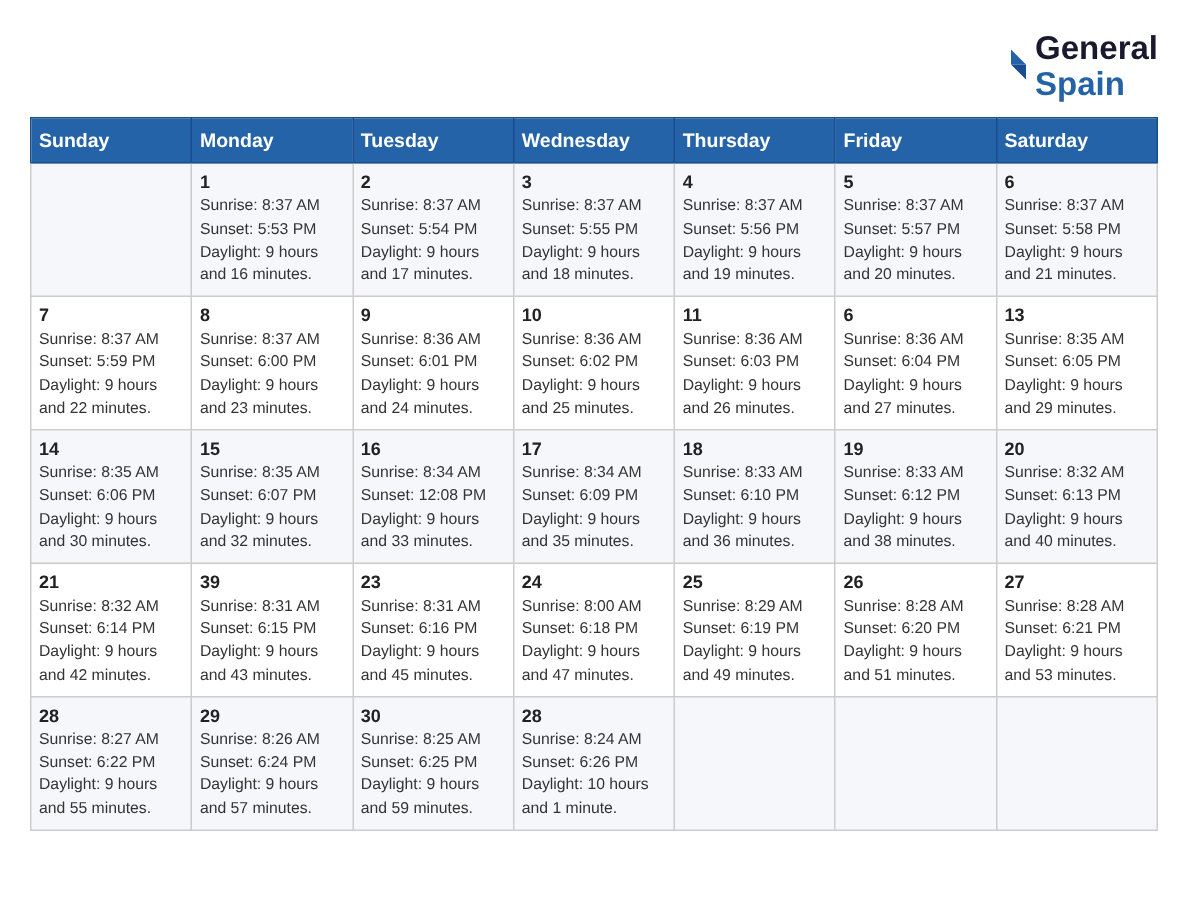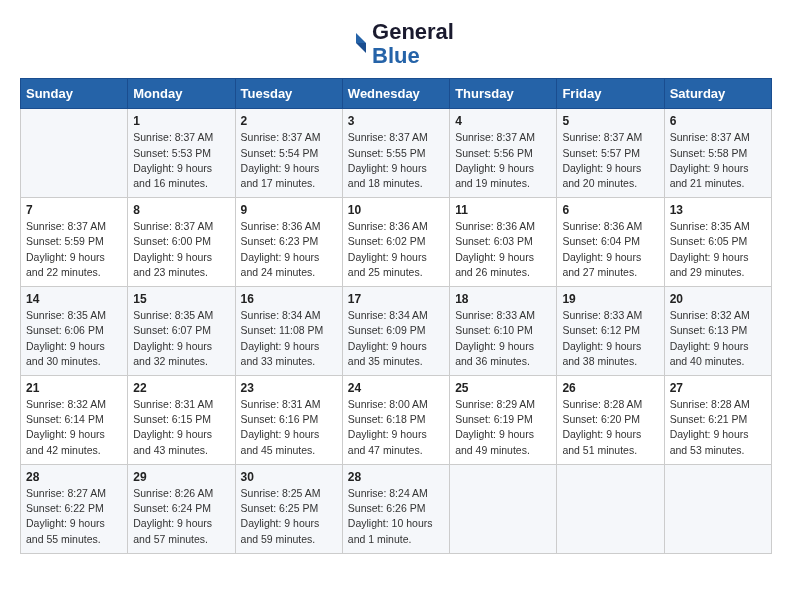"General" .header-area { justify-content: center -> flex-end }
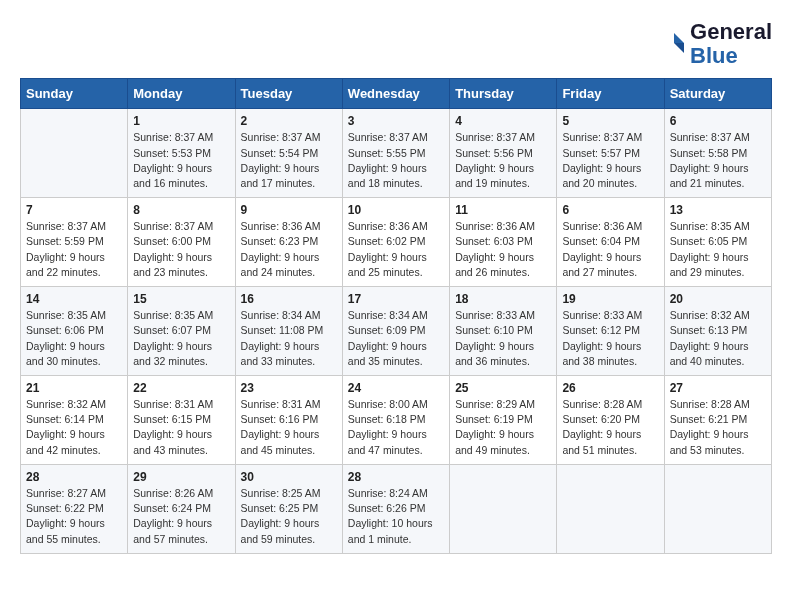"Blue" div.blue { text: Blue -> Spain }
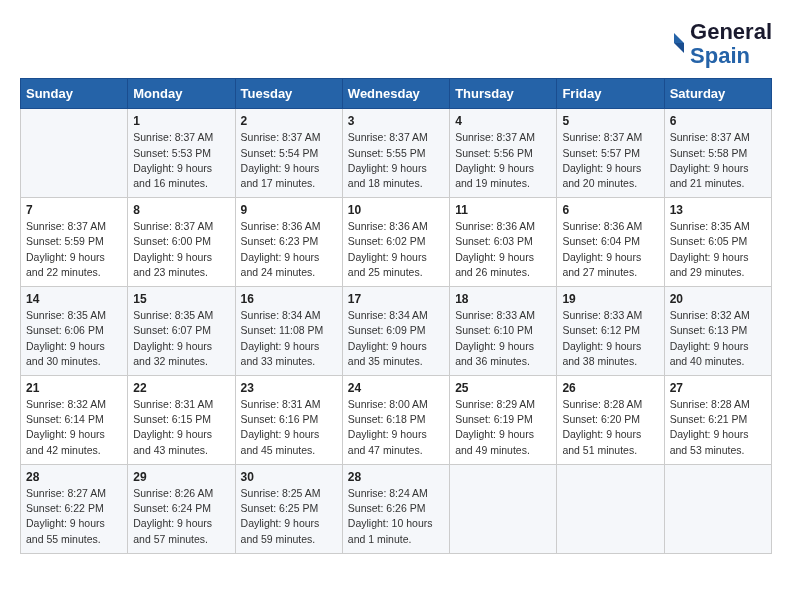"Sunrise: 8:36 AM Sunset: 6:23" div.cell-content { text: 6:23 -> 6:01 }
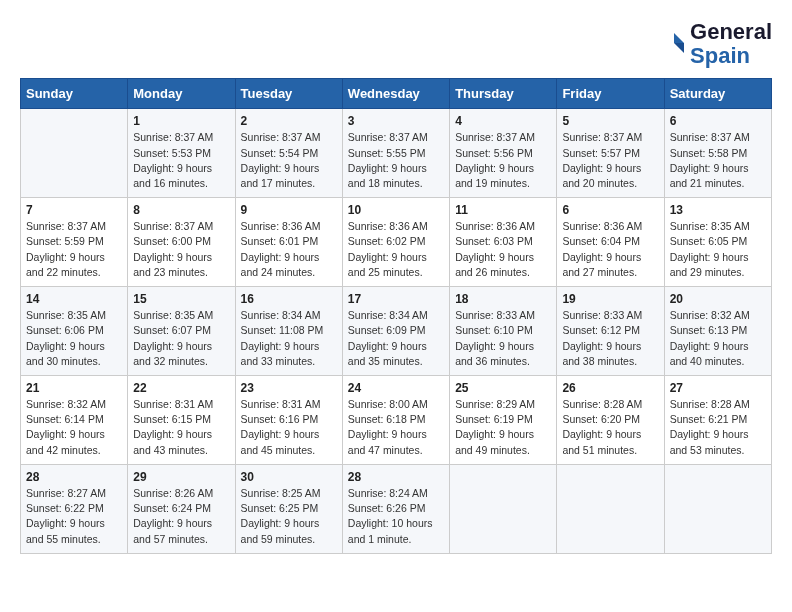"Sunrise: 8:34 AM Sunset: 11:08" div.cell-content { text: 11:08 -> 12:08 }
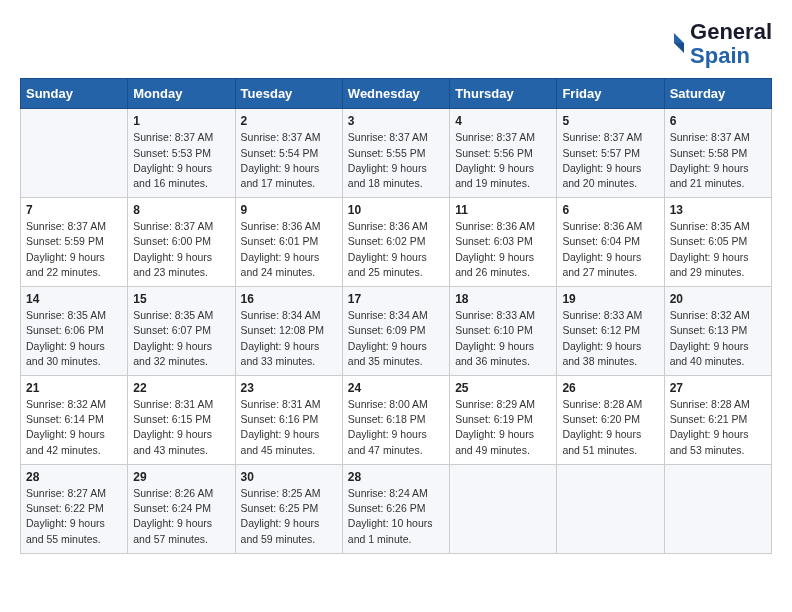"22" span.day-number { text: 22 -> 39 }
